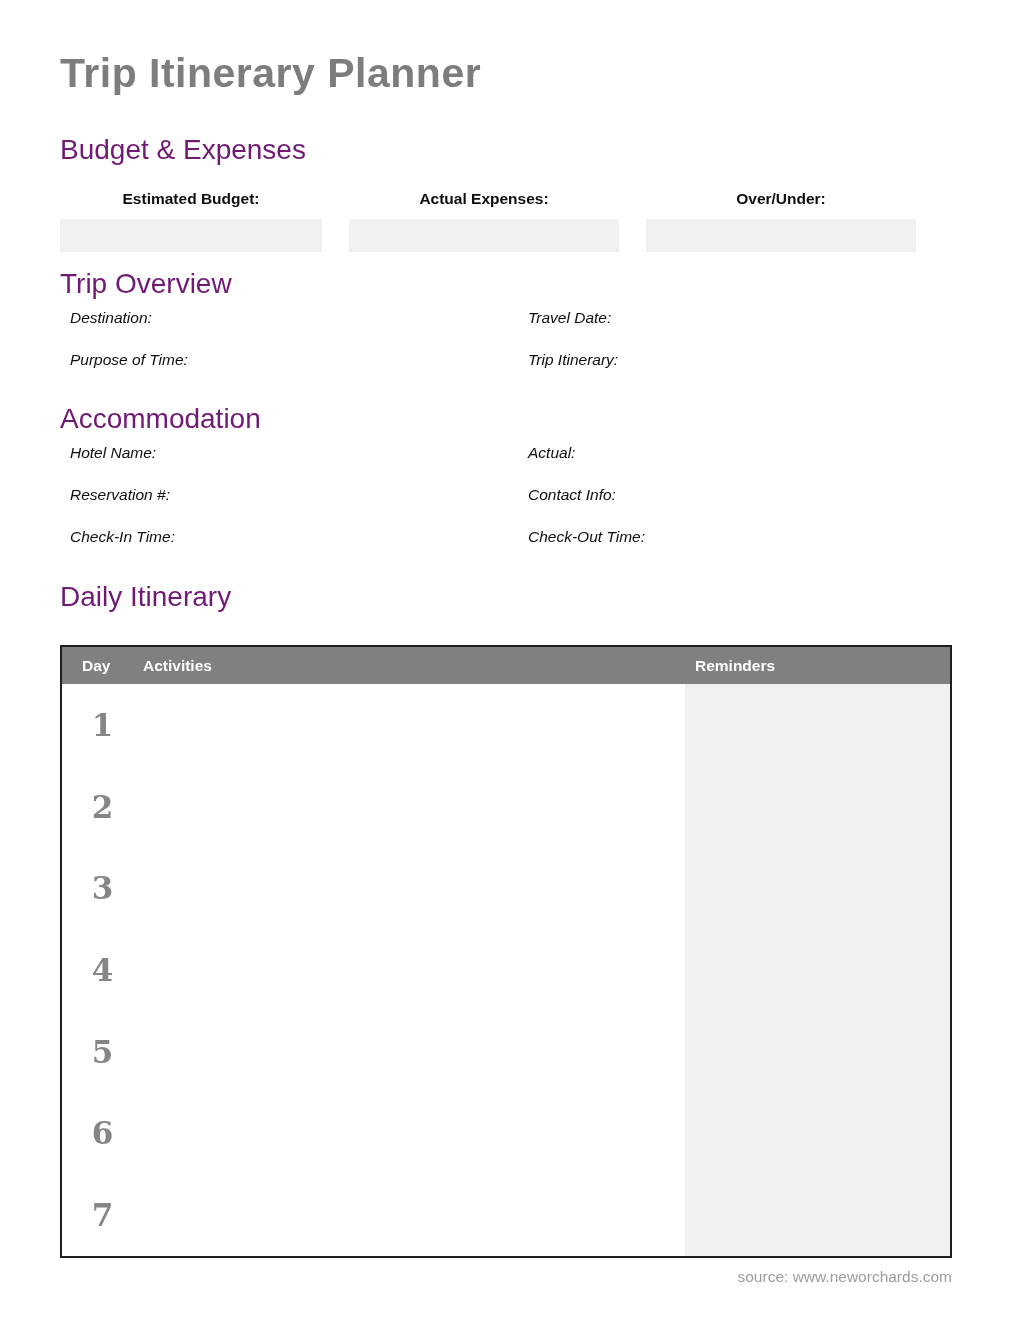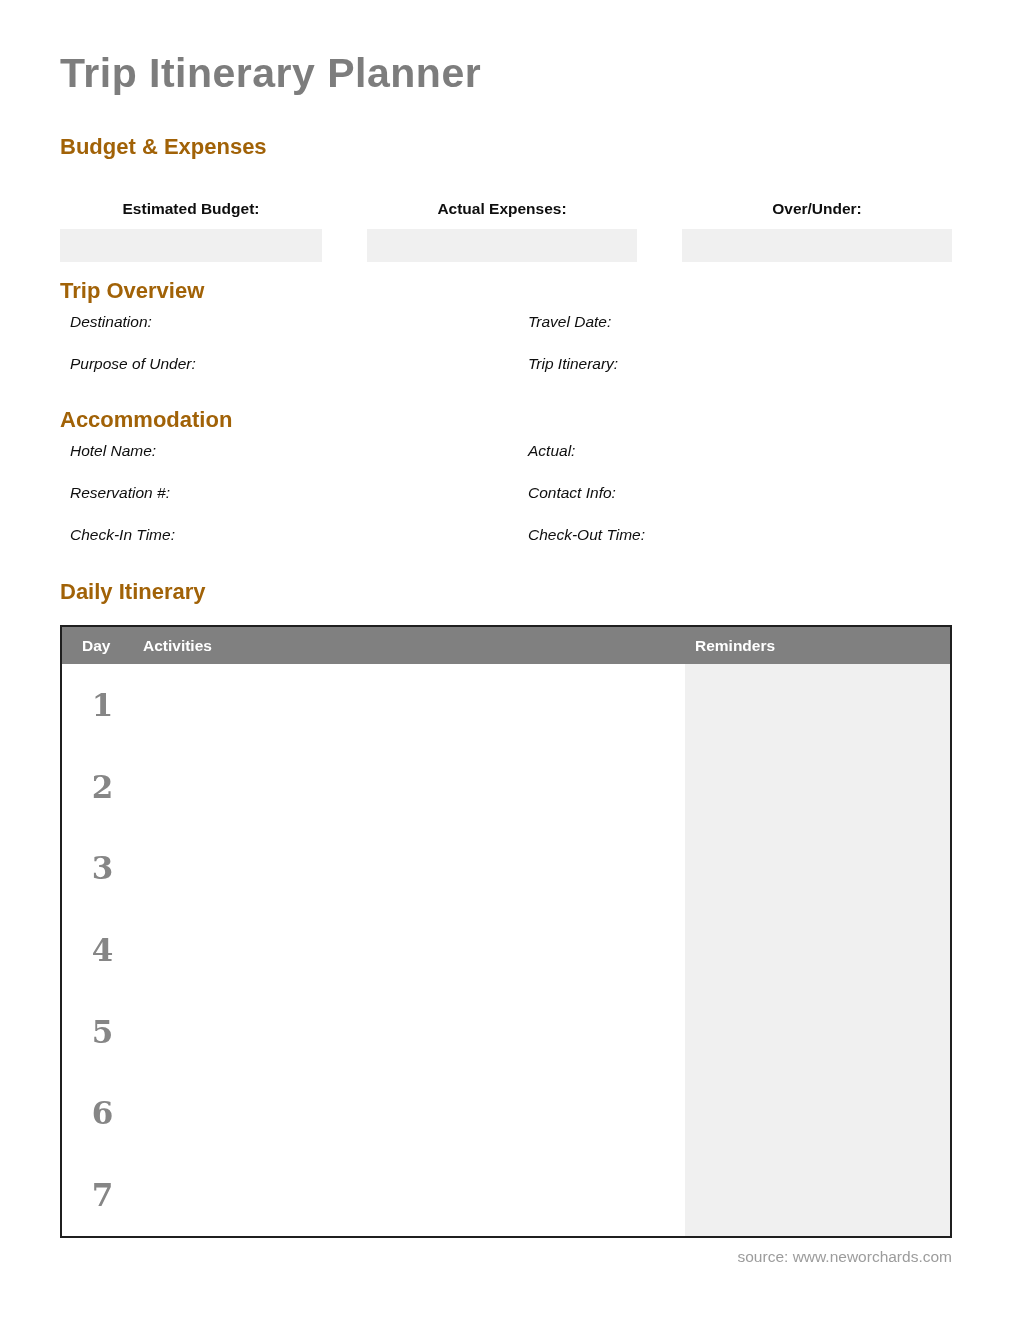"Budget & Expenses" .section-heading { color: #a16207 -> #701a75; font-size: 22px -> 28px; font-weight: 700 -> 400 }
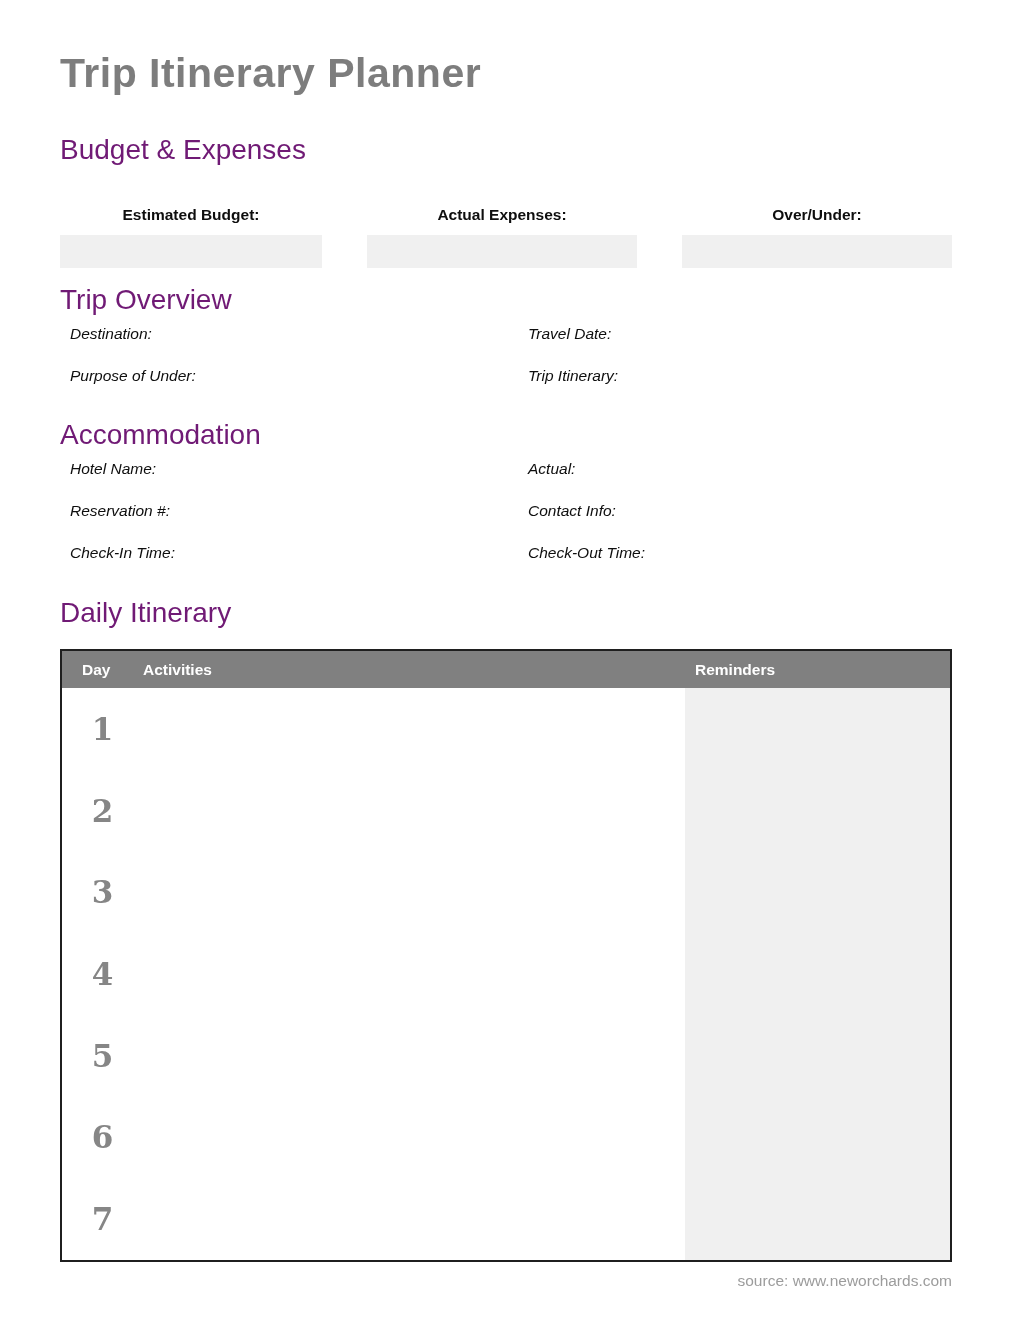"Estimated Budget:" .budget-grid { column-gap: 45px -> 27px; margin-top: 40px -> 24px }
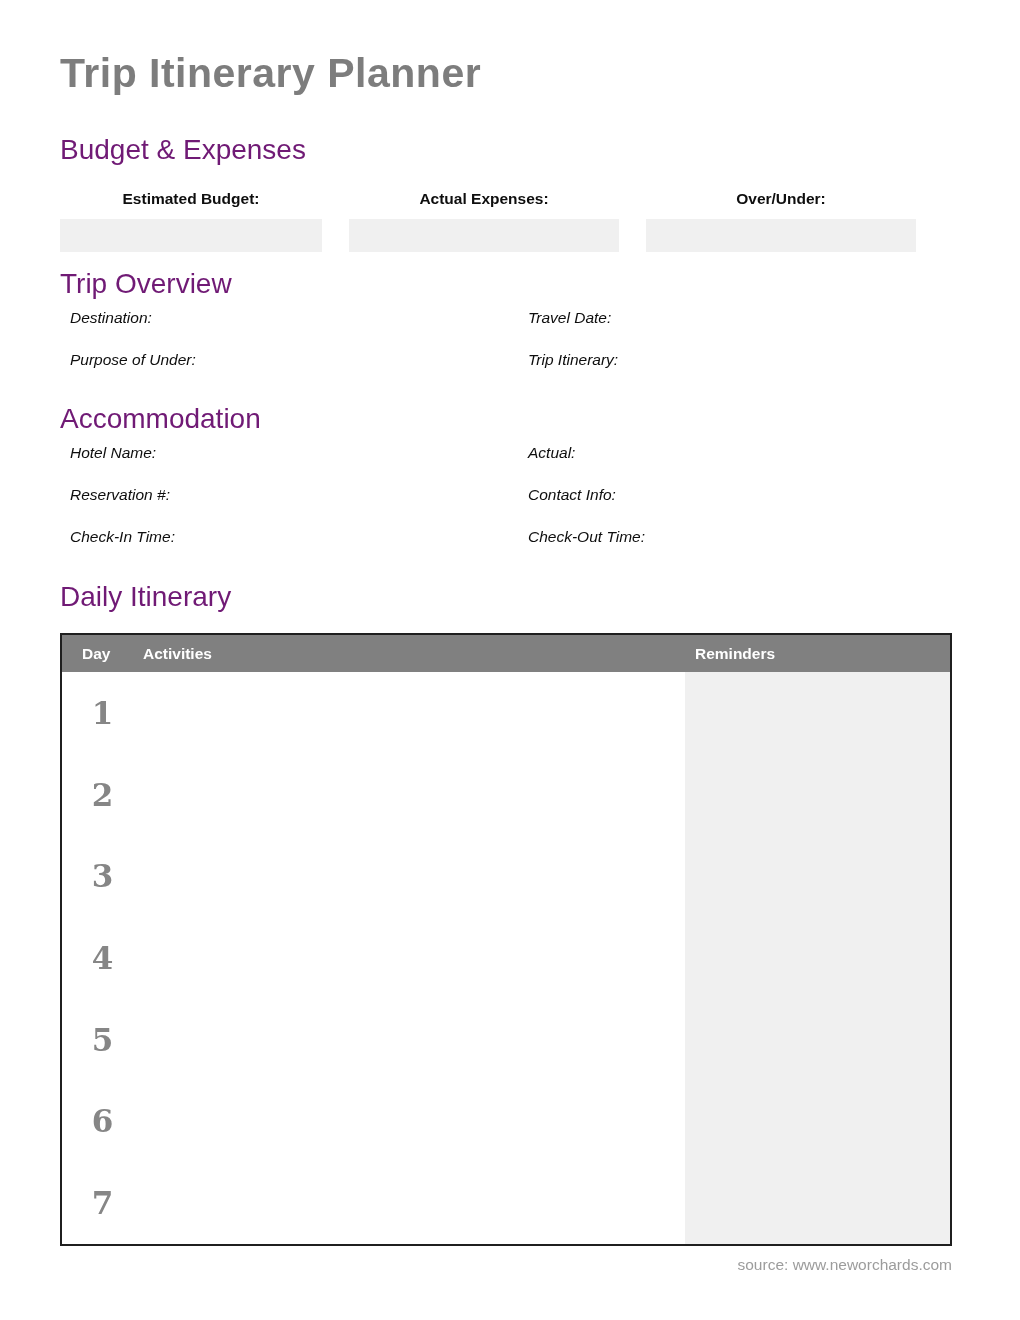"Purpose of Under:" span.field-label { text: Under -> Time }
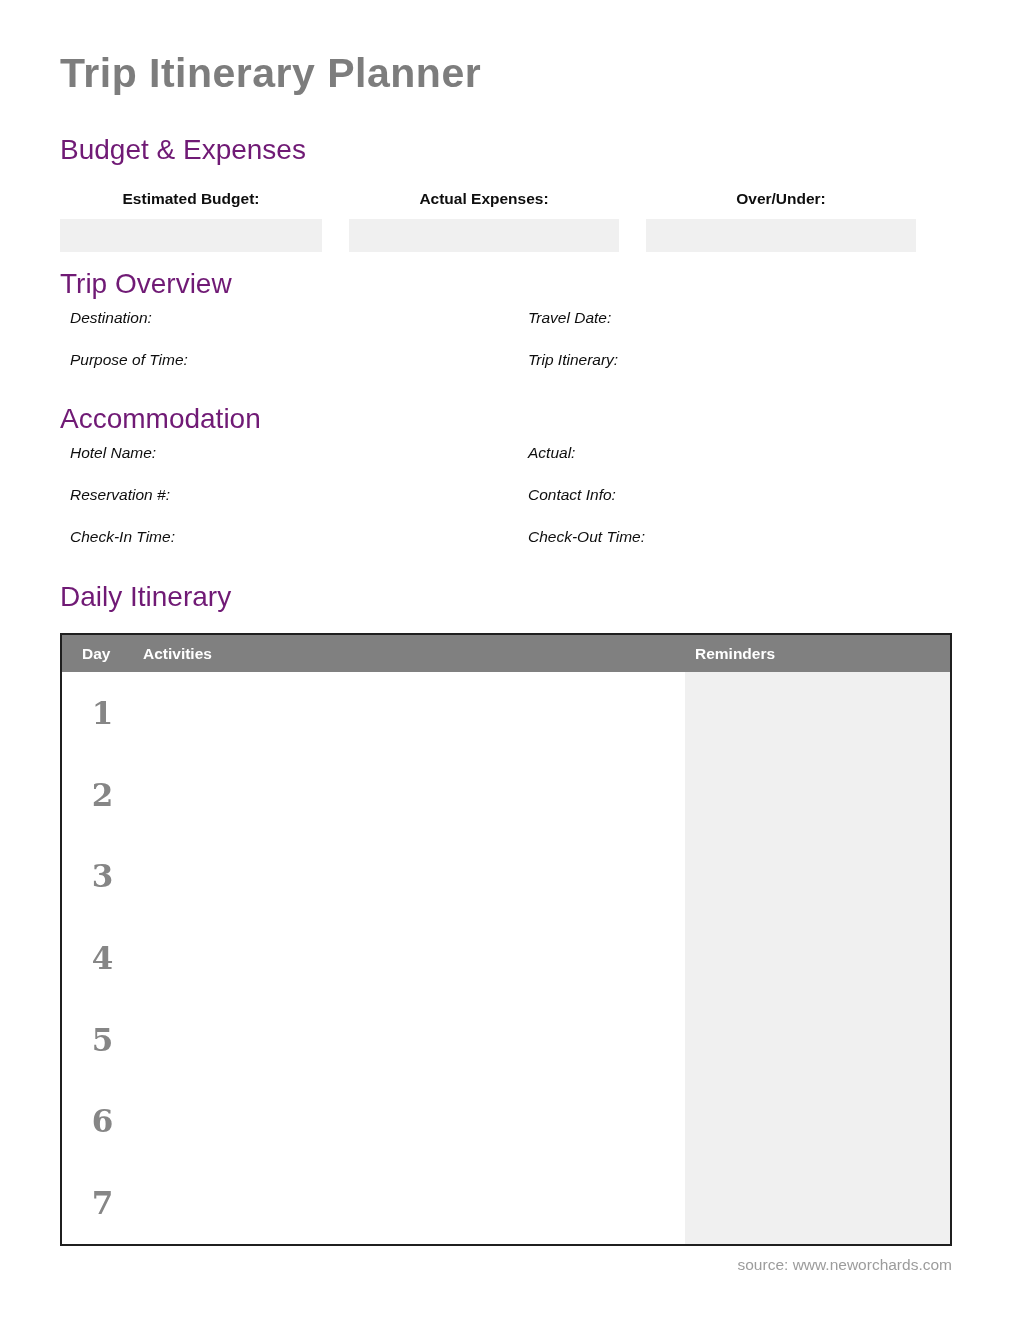"Day" .itin-table { margin-top: 20px -> 32px }
